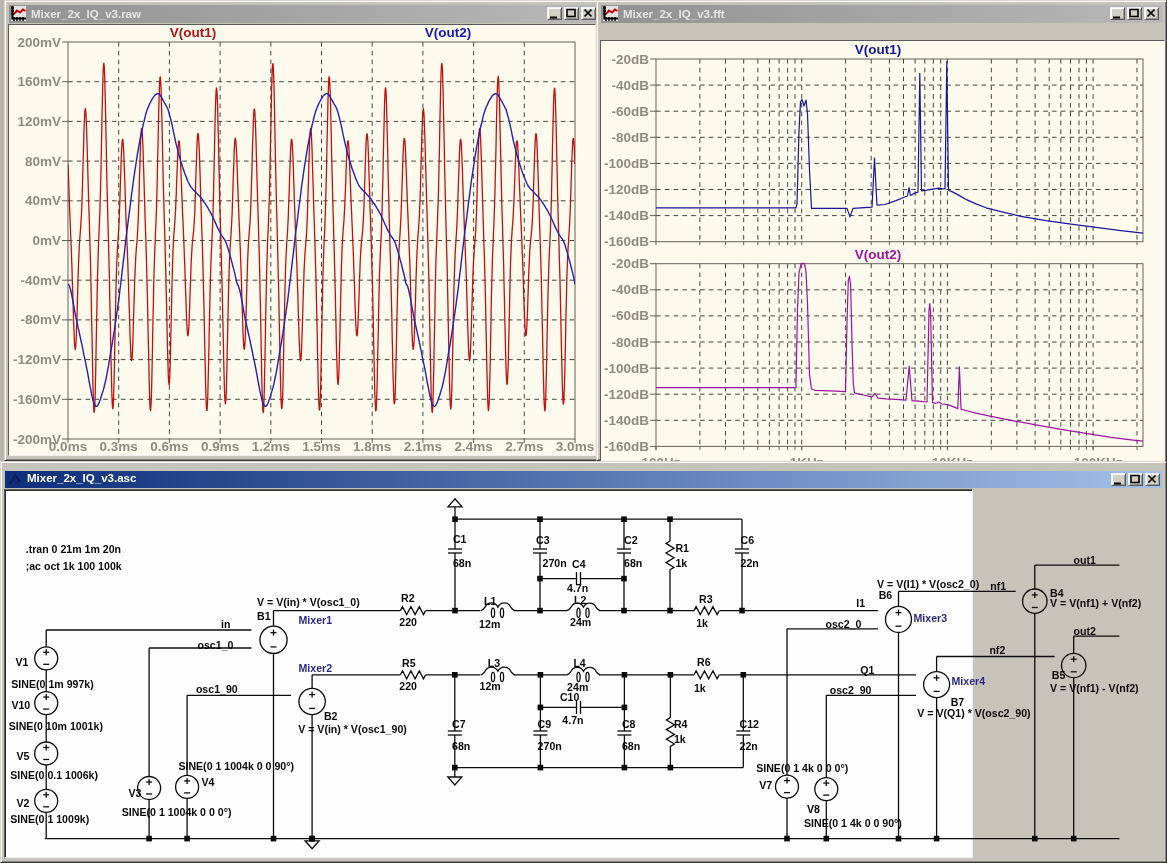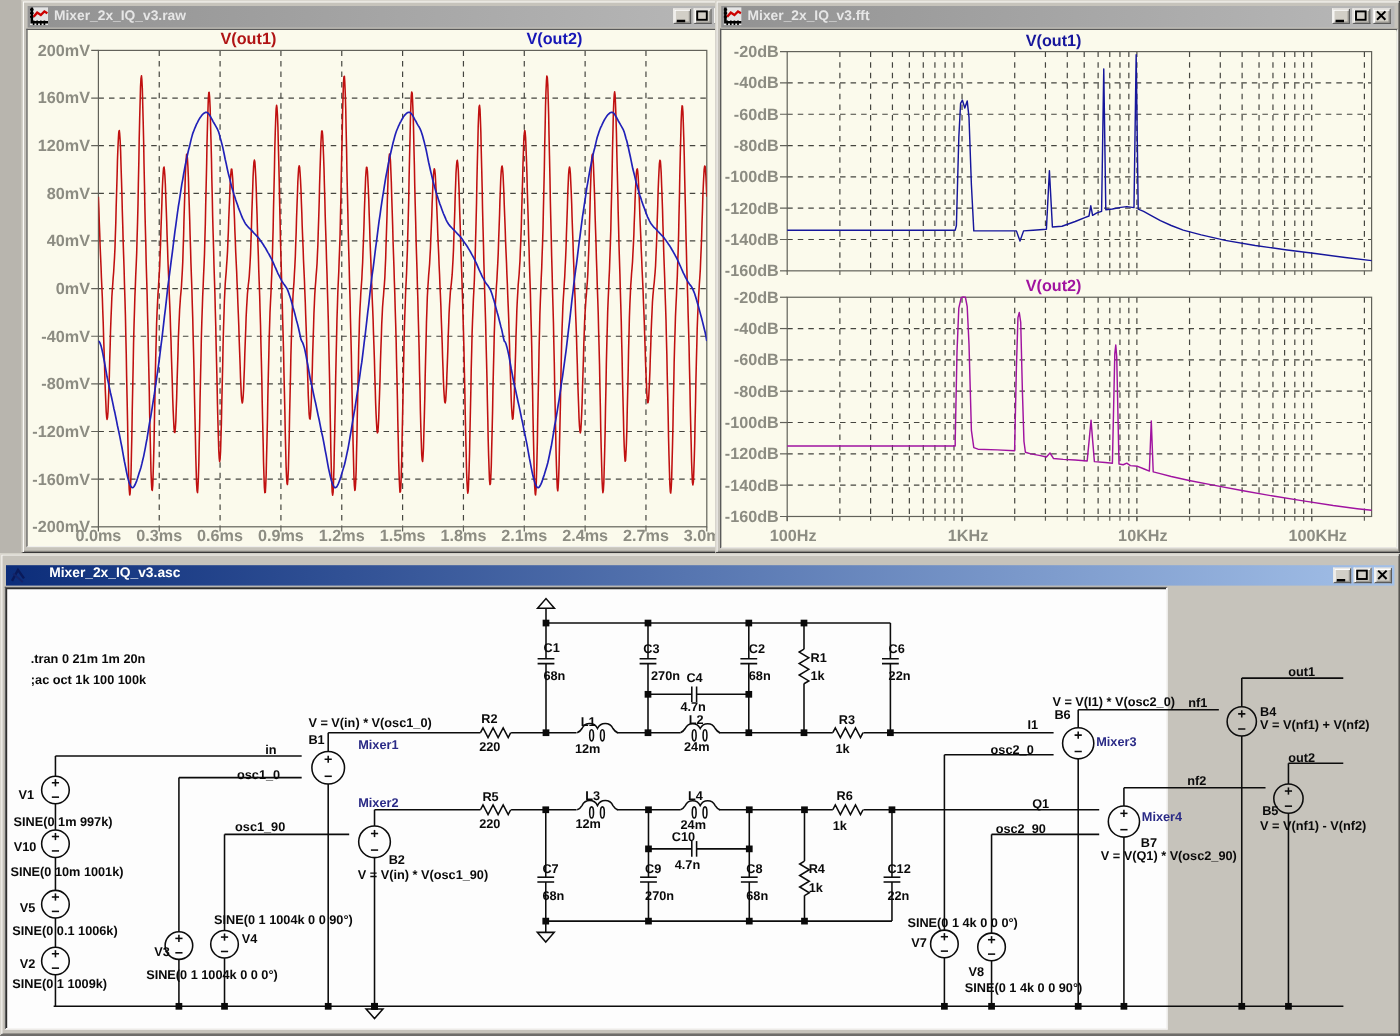"Mixer_2x_IQ_v3.raw" div.win { left: 18px -> 4px }
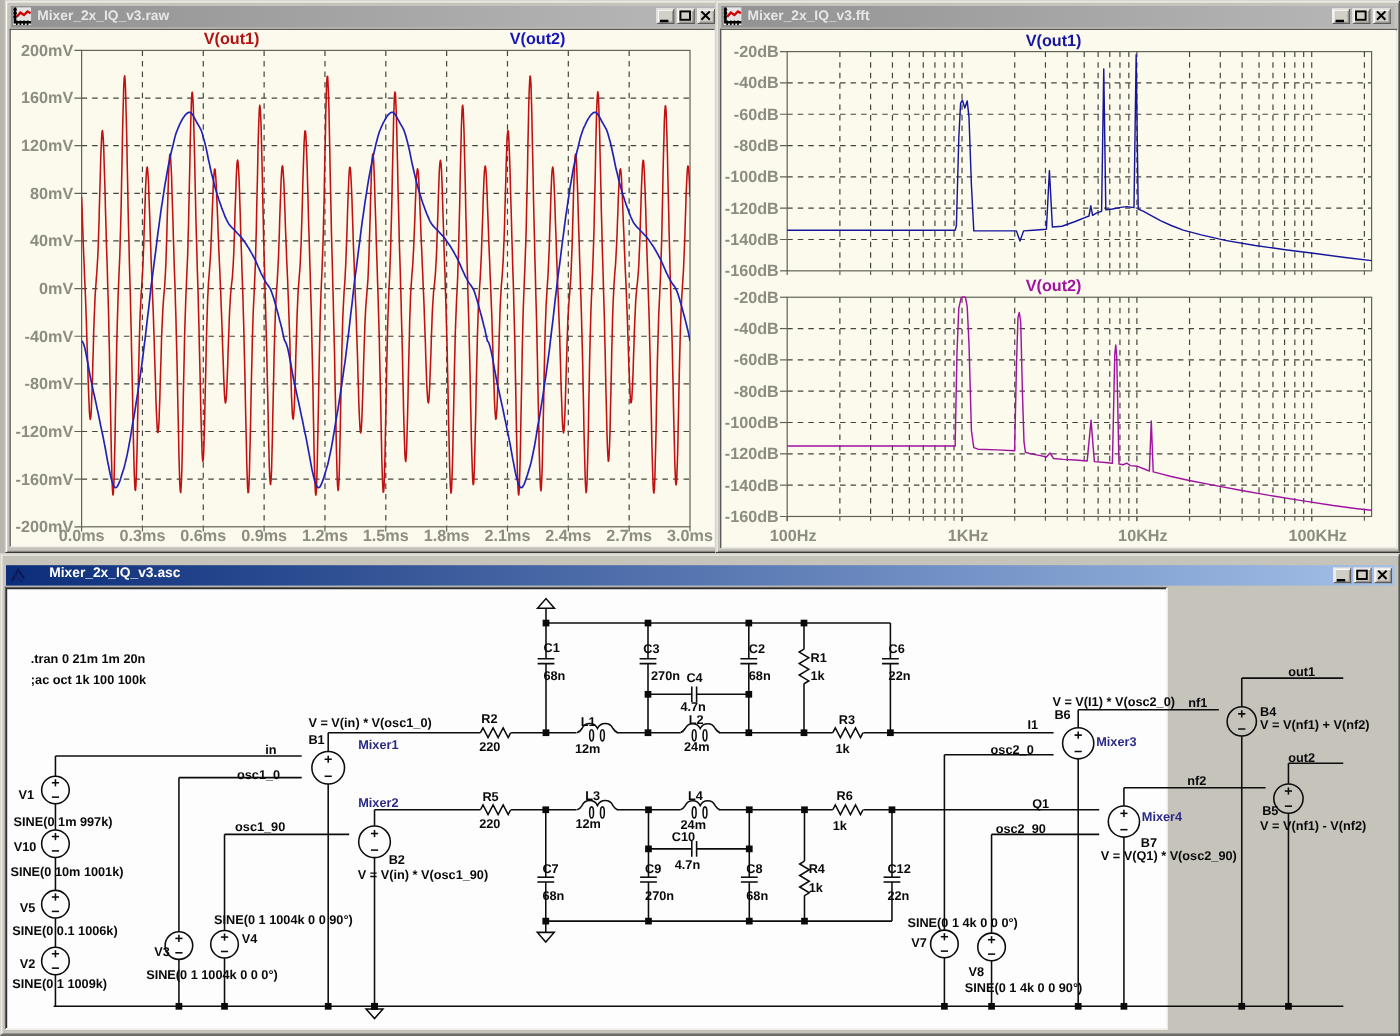"-20dB" div.client { top: 23px -> 39px }
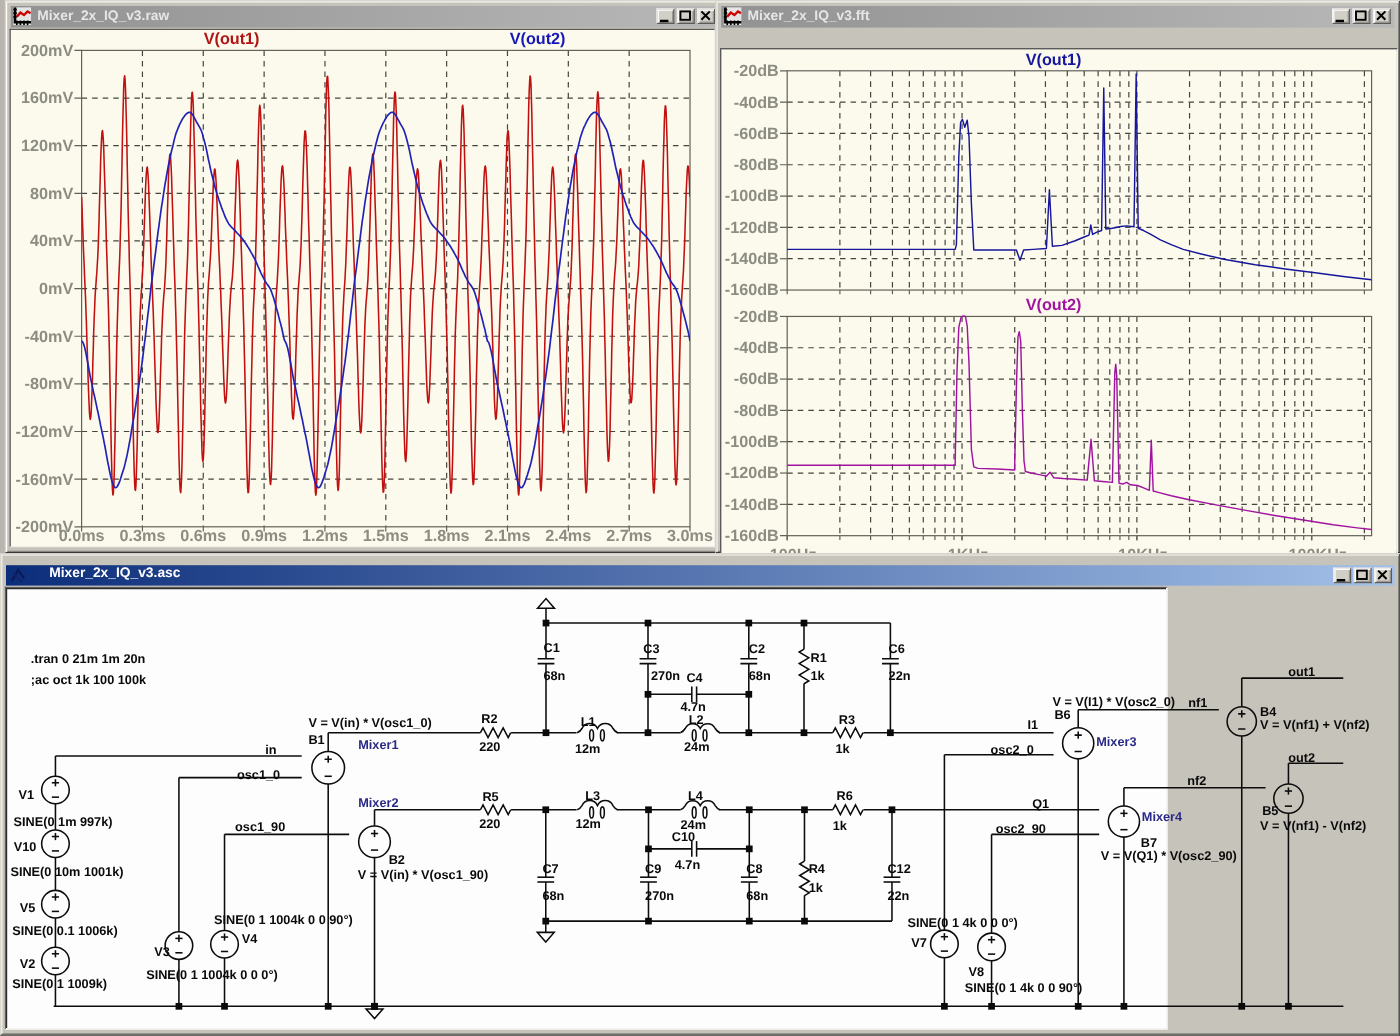"Mixer_2x_IQ_v3.asc" span.tbt { left: 36px -> 22px }
